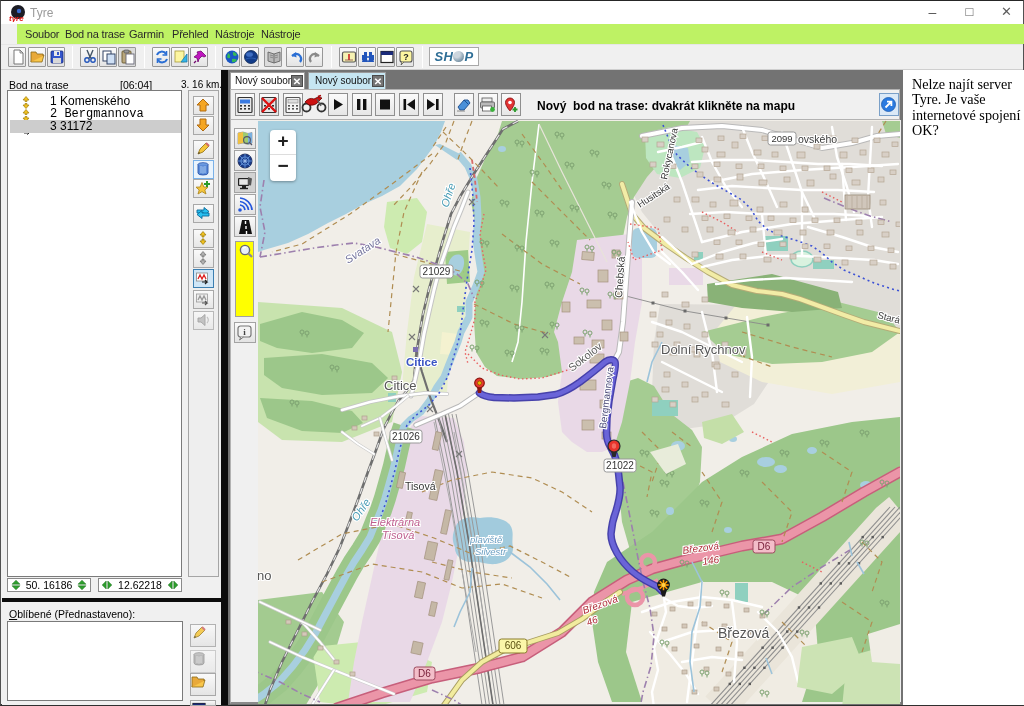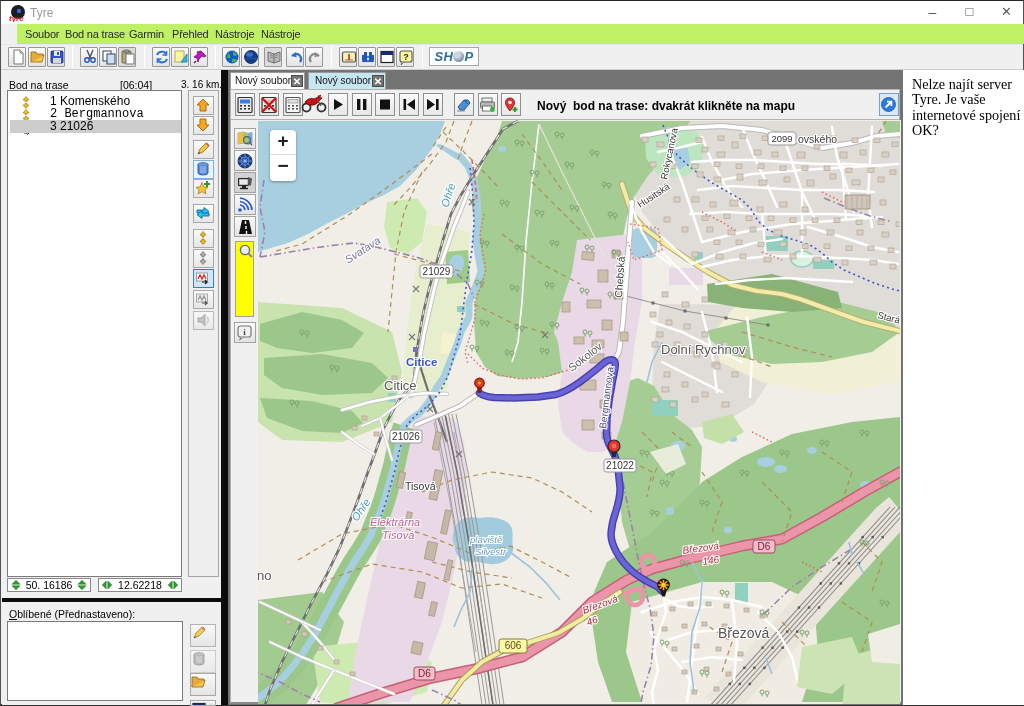"3 21026" div.li { text: 21026 -> 31172 }
